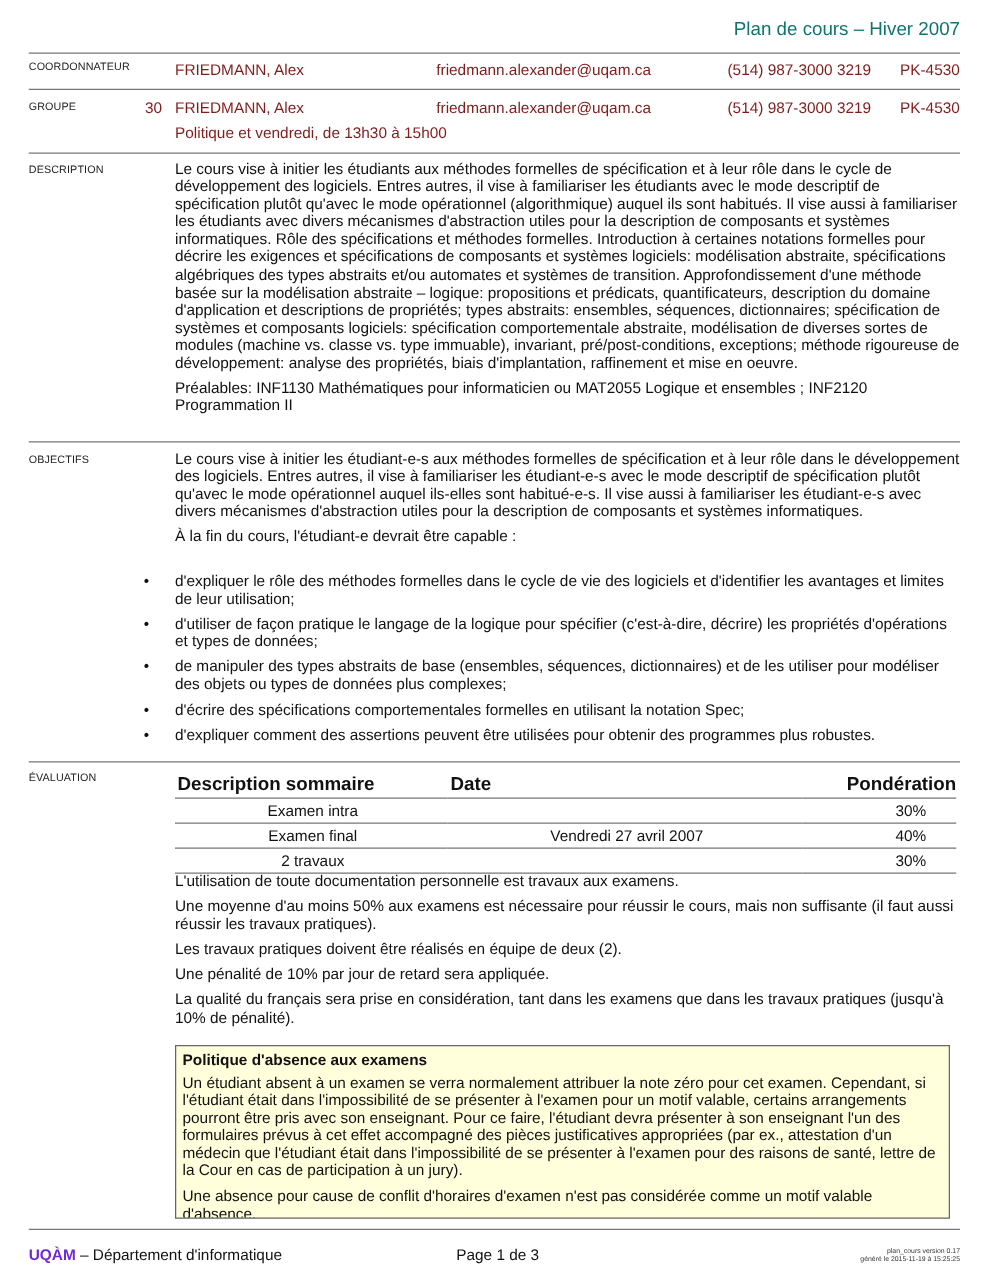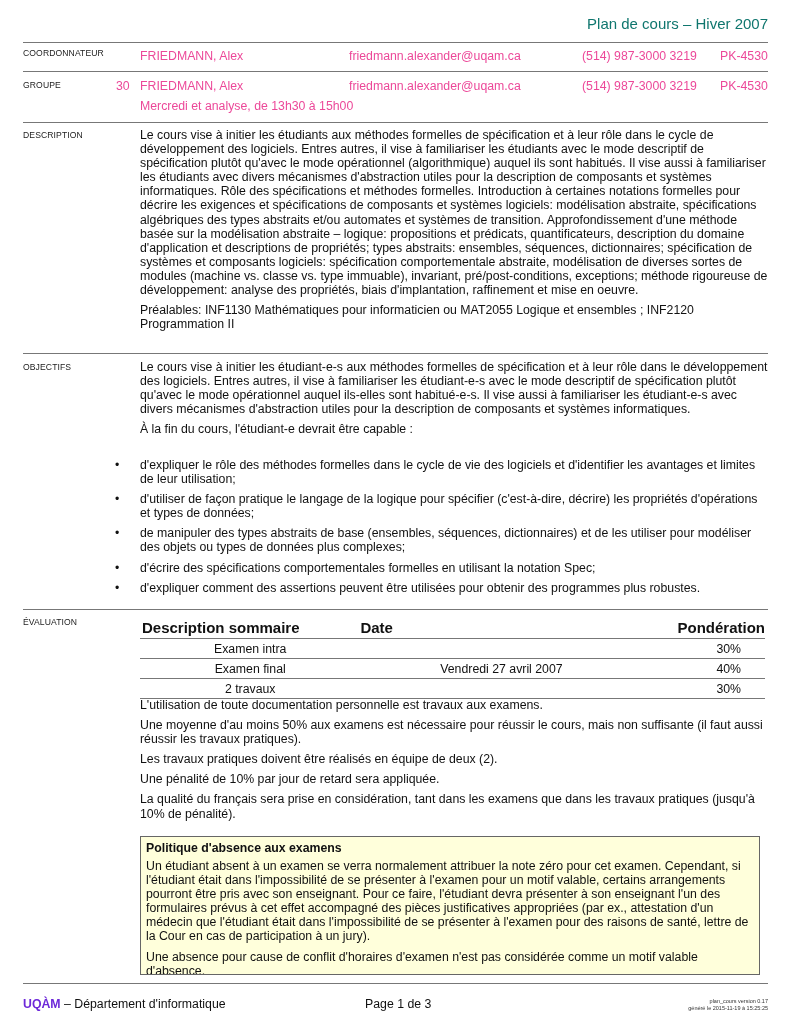"FRIEDMANN, Alex" .txt { color: #ec4899 -> #7f1d1d }
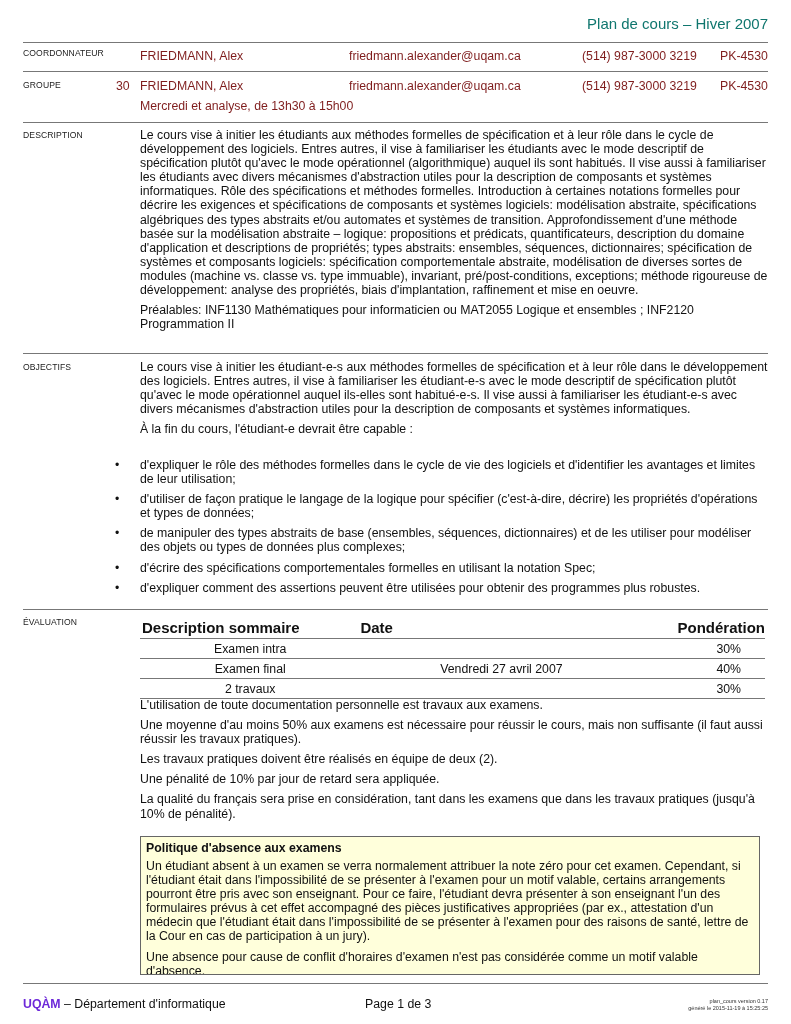"Mercredi et analyse, de 13h30" div.txt { text: Mercredi et analyse -> Politique et vendredi }
